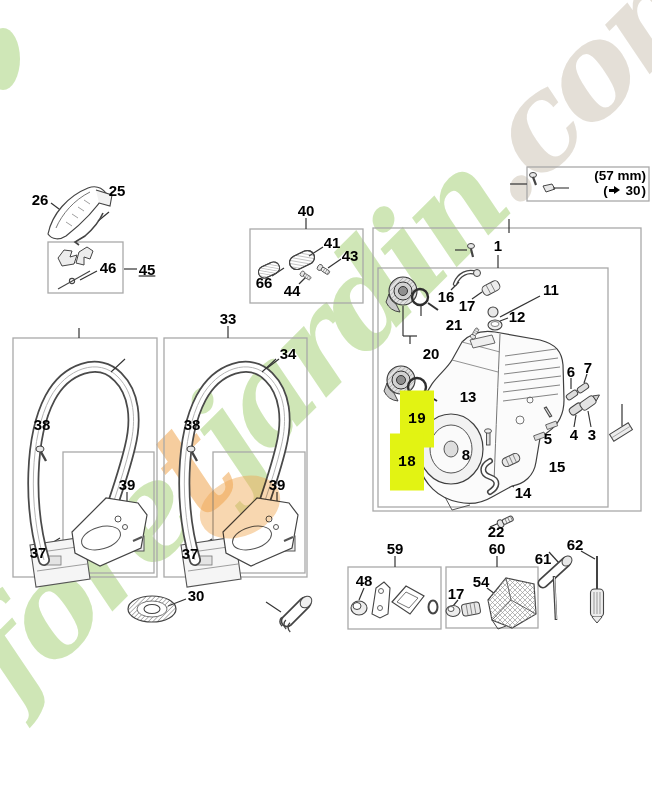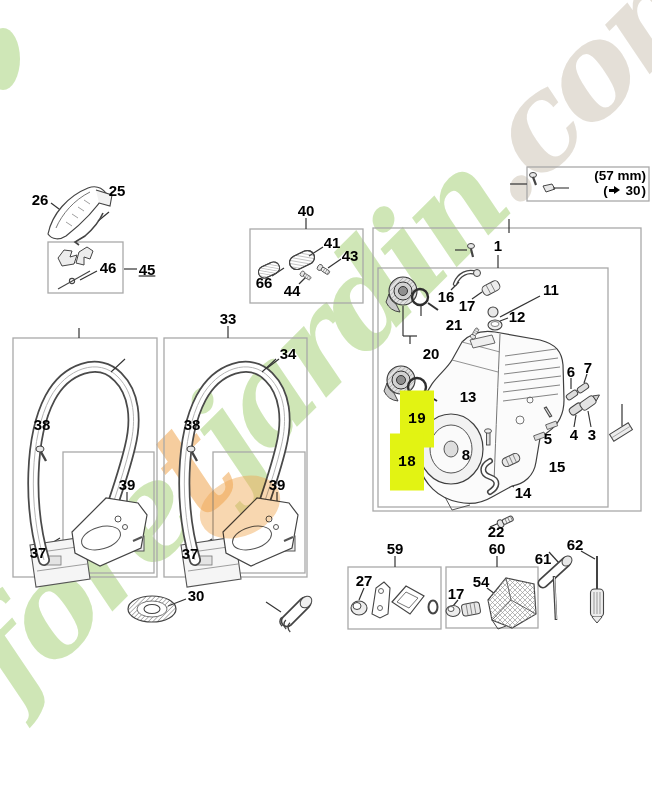"27" div.part-label { text: 27 -> 48 }
